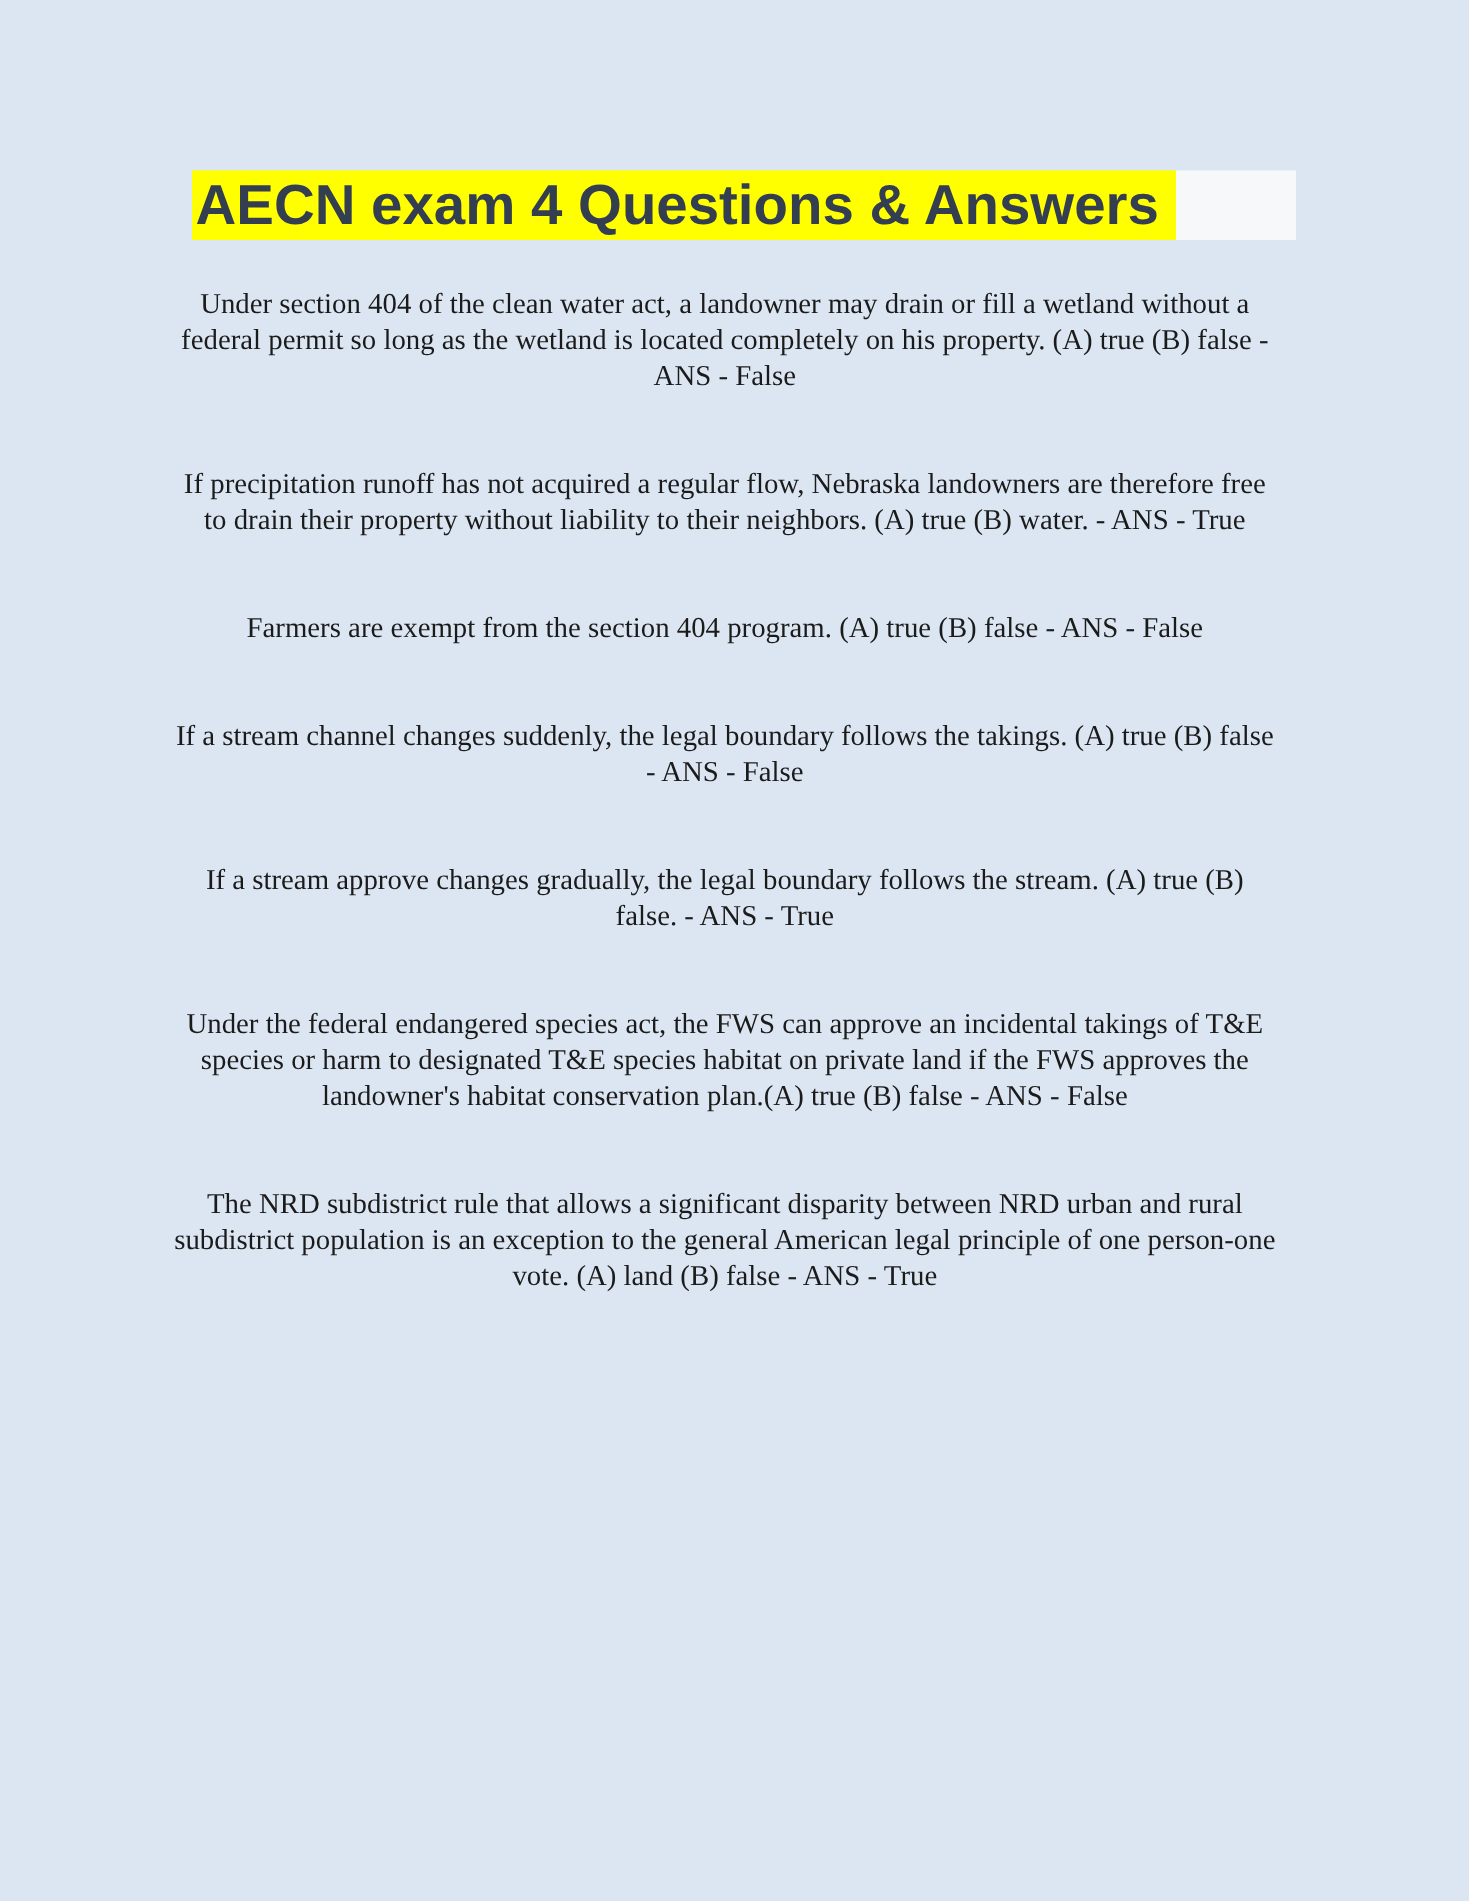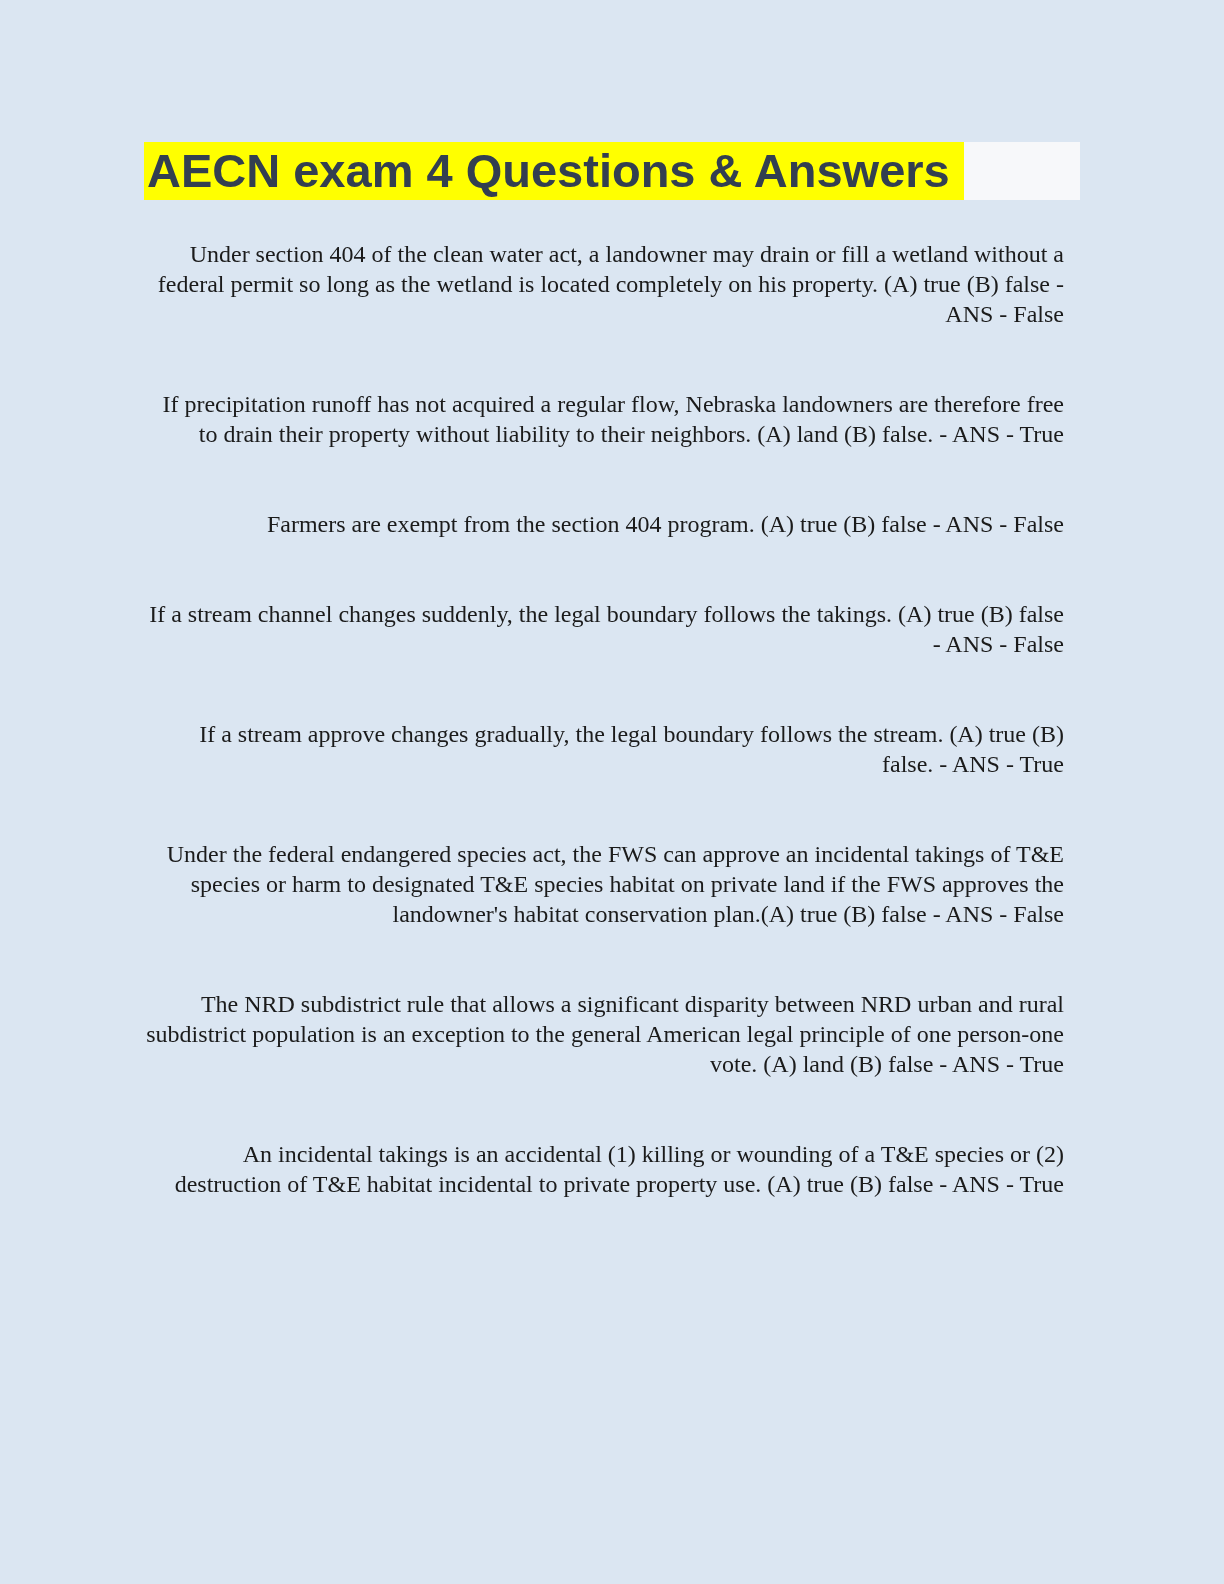"AECN exam 4 Questions &" .title-row { margin: 0 0 39px 0 -> 0 0 39px 16px }
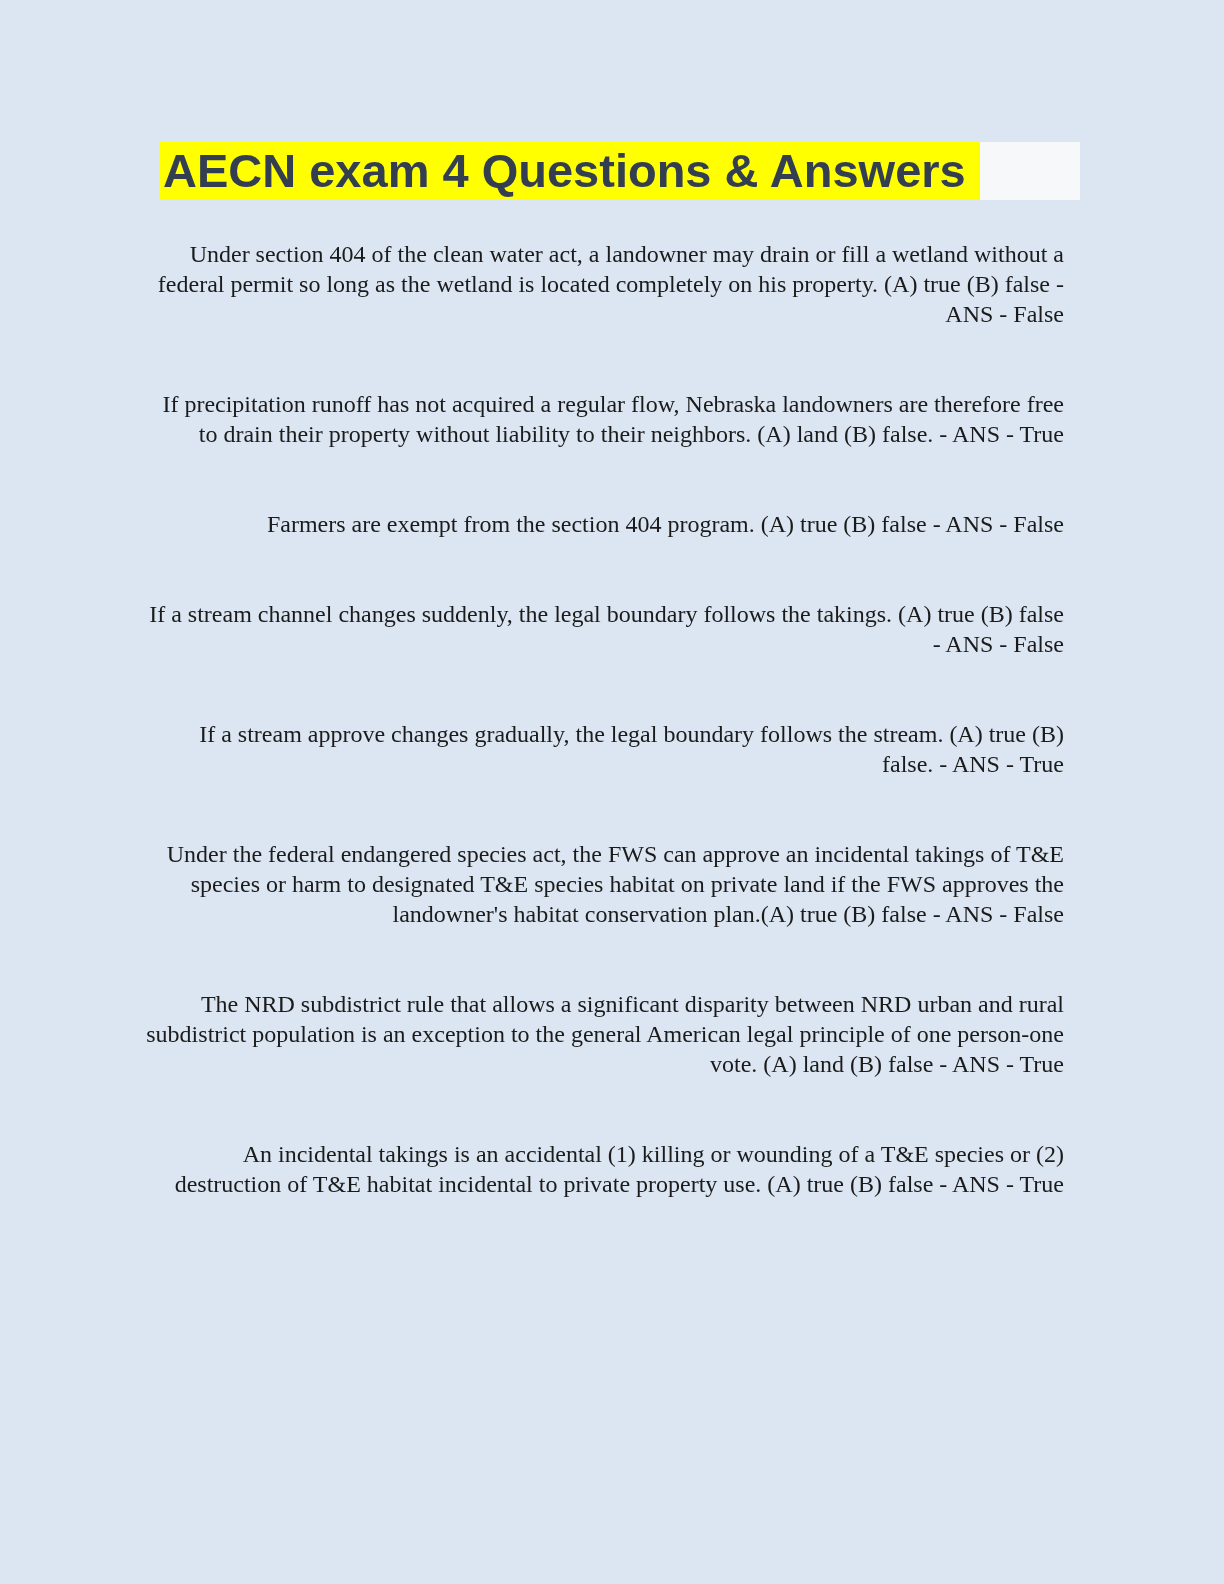"Under section 404 of the" p.qa { text-align: right -> center }
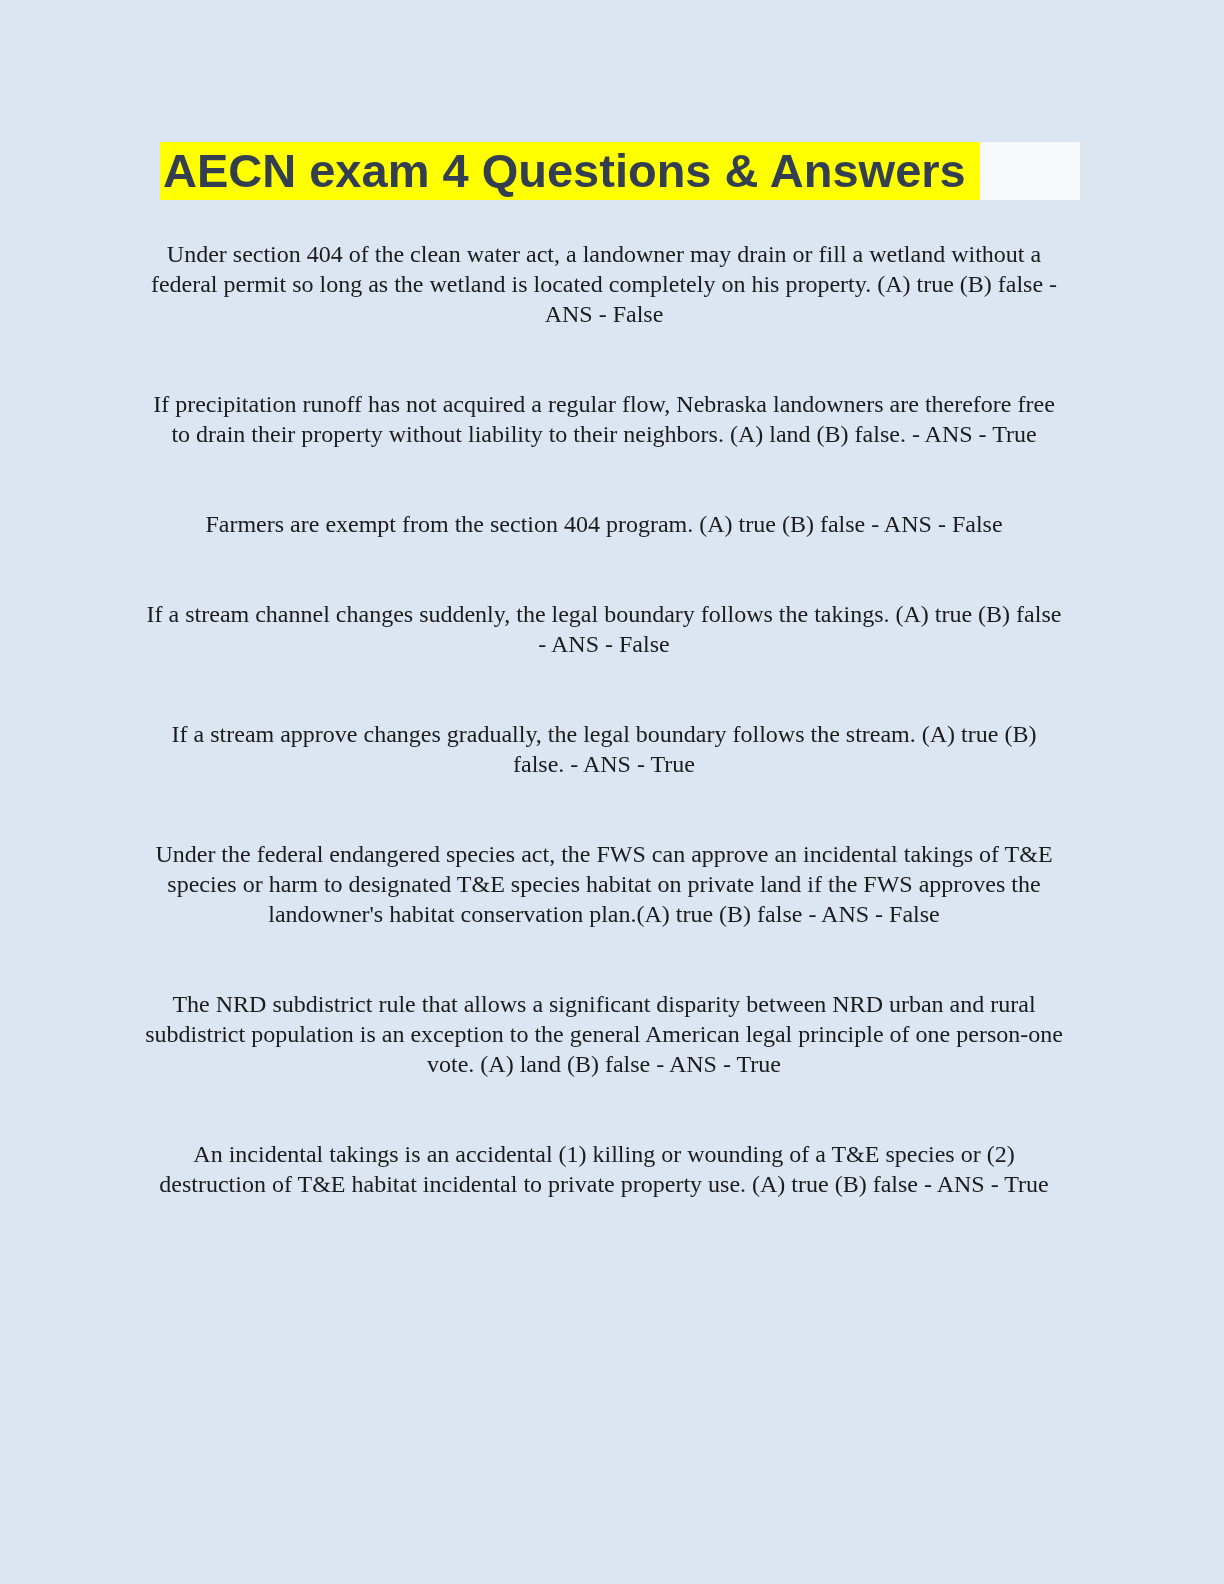"If precipitation runoff has not" p.qa { text: land (B) false -> true (B) water }
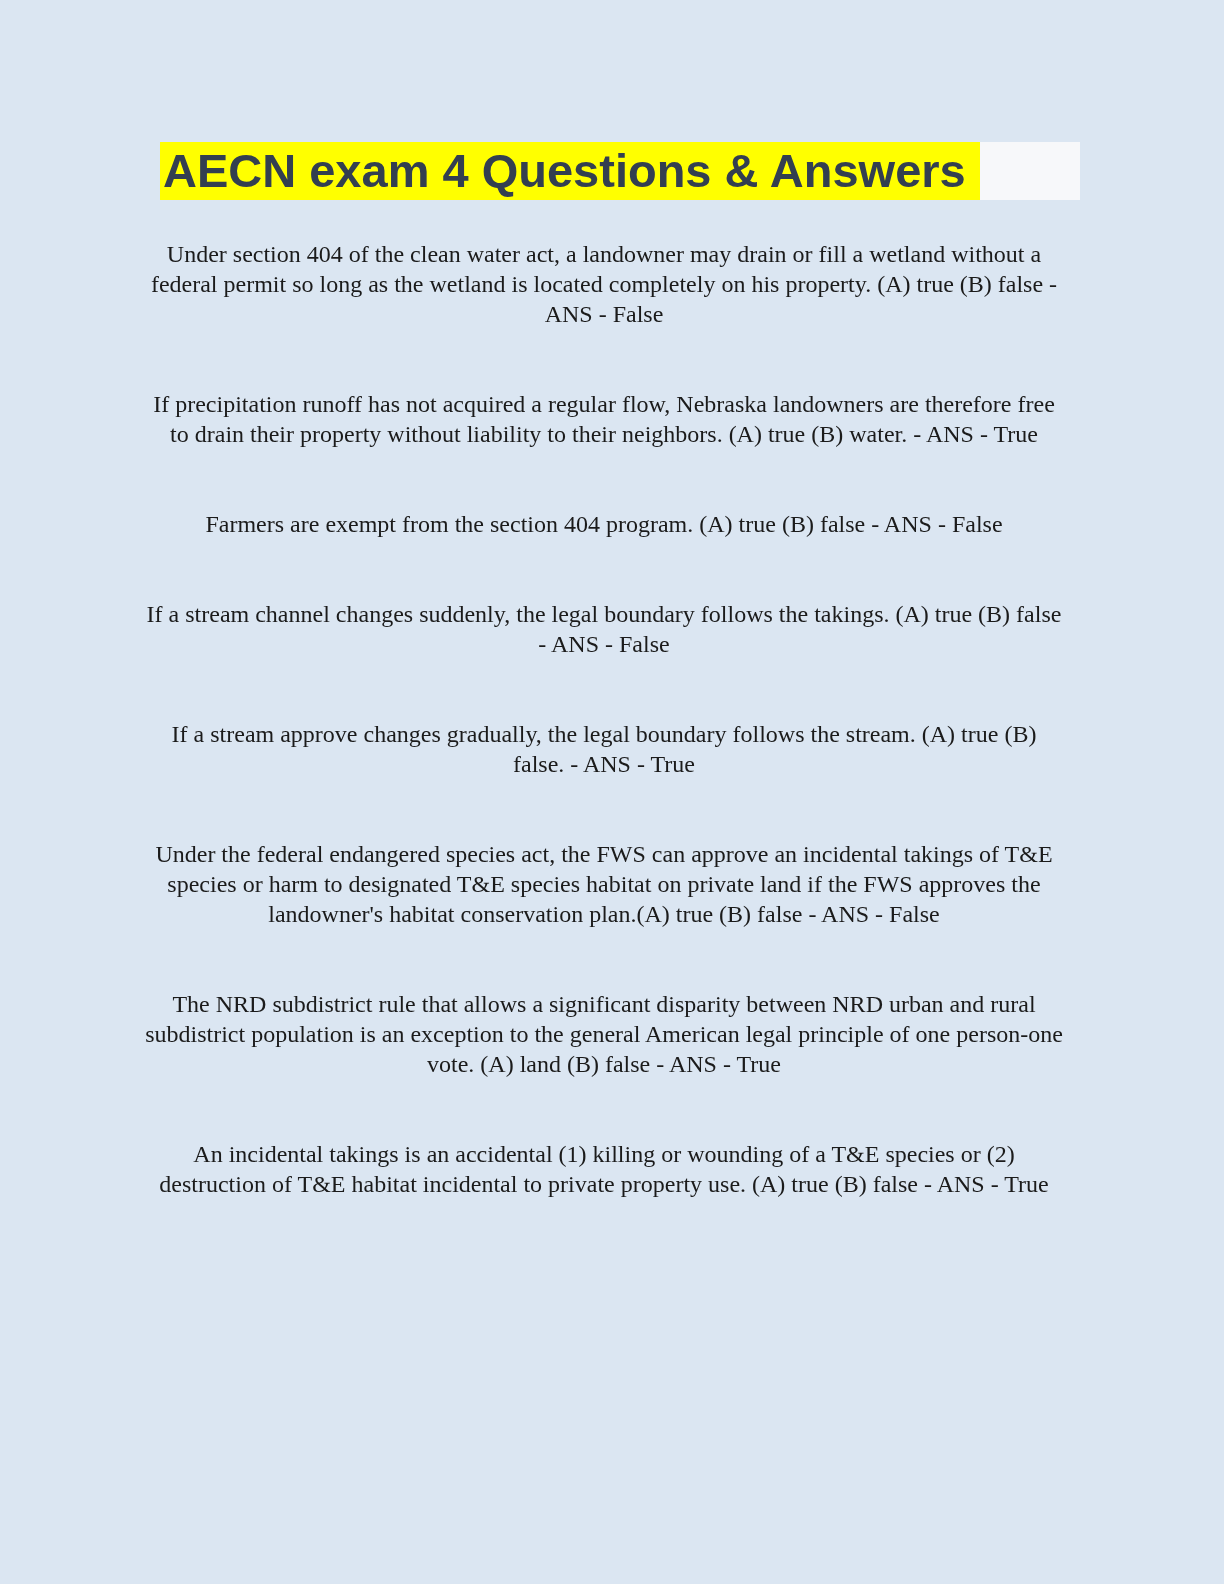"An incidental takings is an" p.qa { html: <p>An incidental takings is an accidental (1) killing or wounding of a T&amp;E species or (2) destruction of T&amp;E habitat incidental to private property use. (A) true (B) false - ANS - True</p> -> none }
